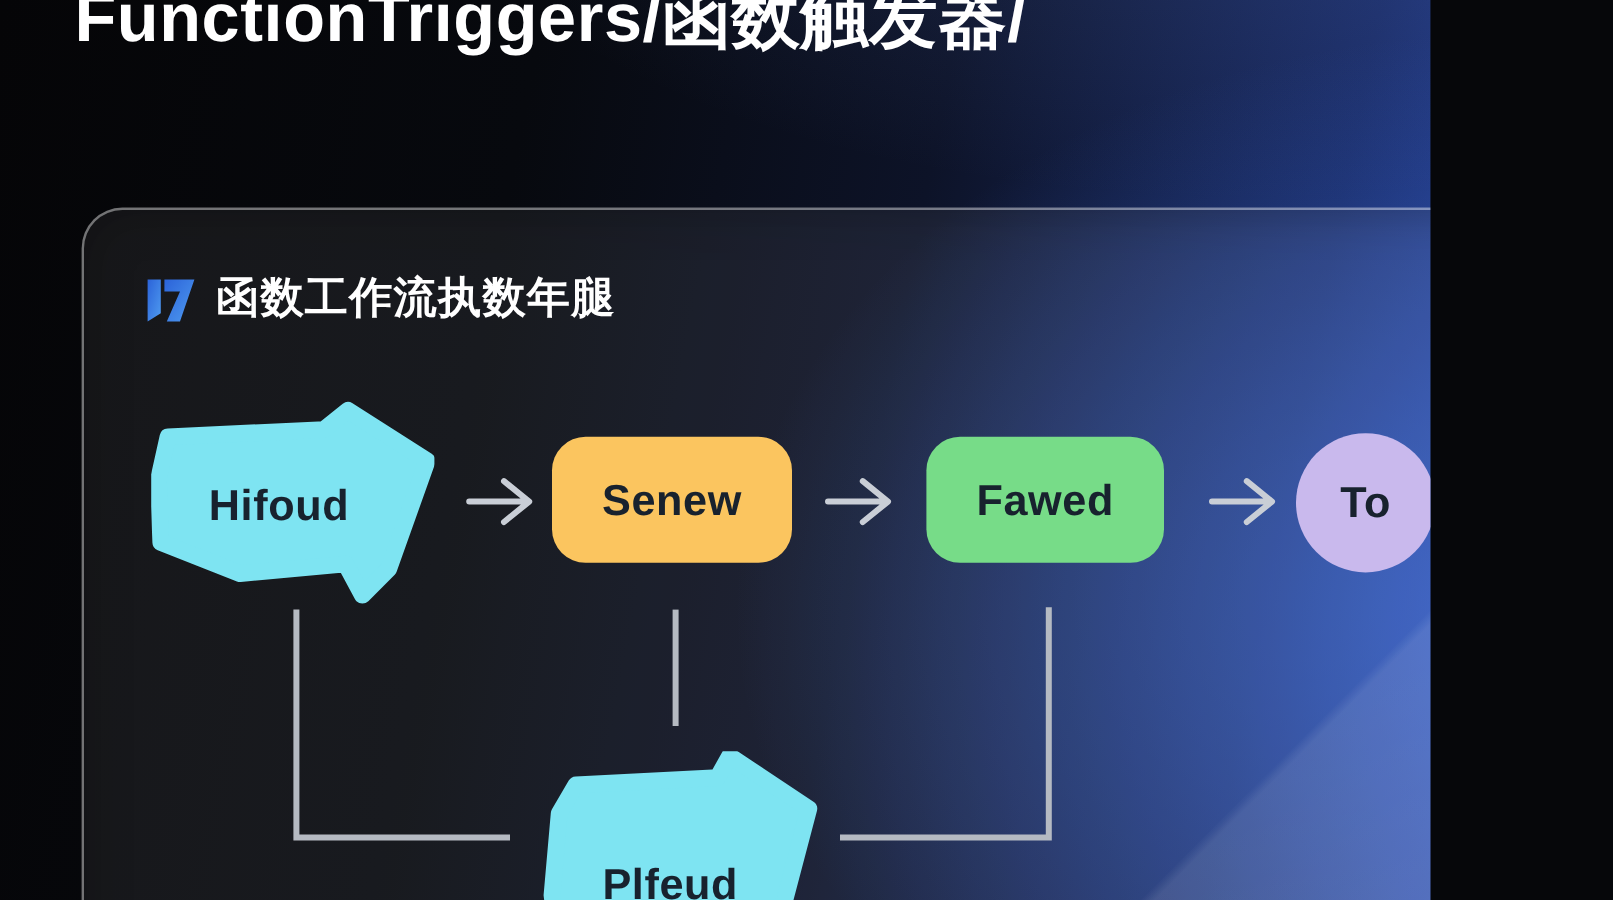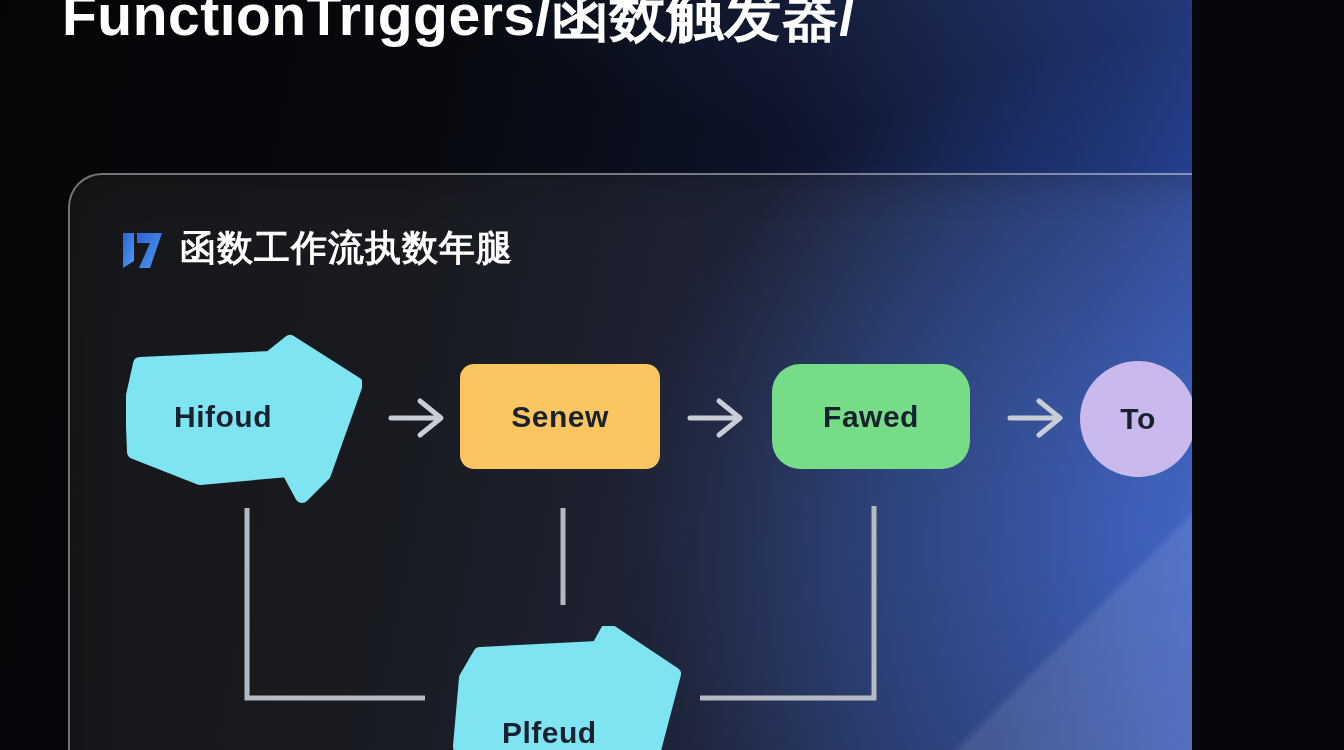"Hifoud" .node-label { font-size: 30px -> 36px }
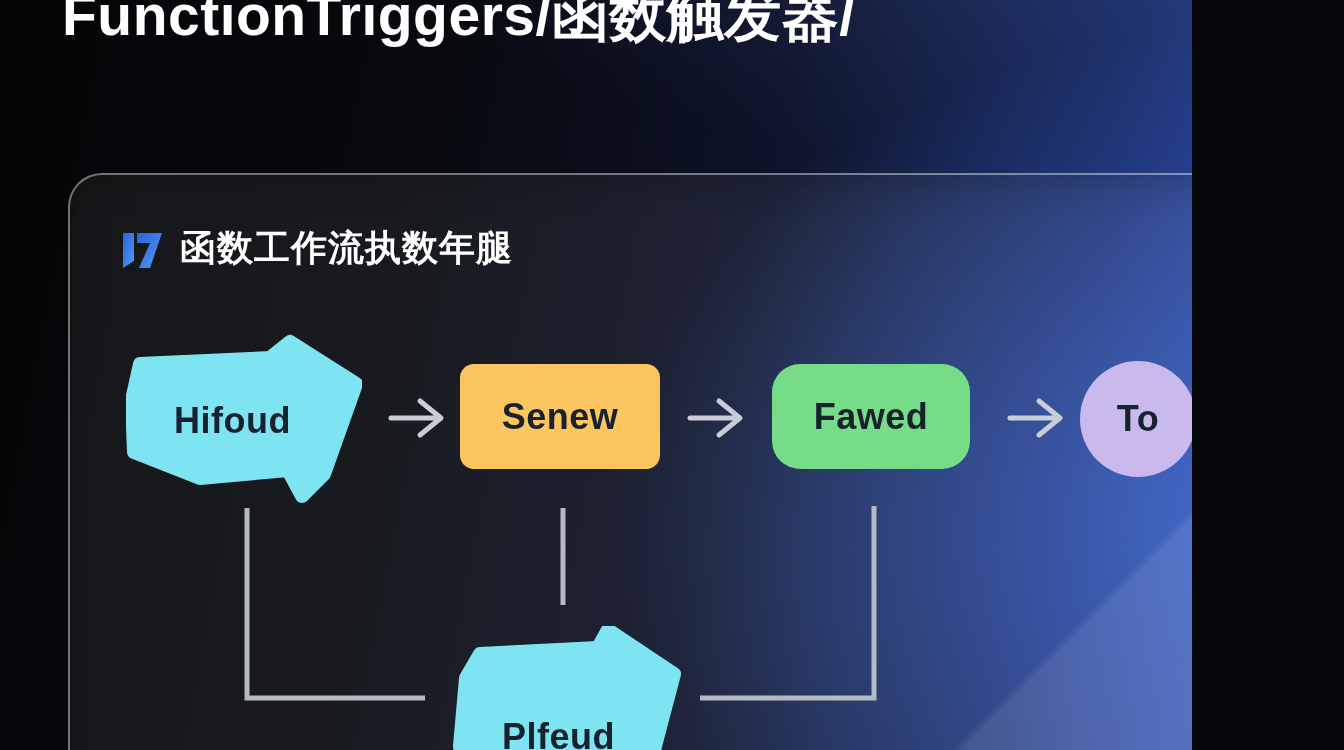"Senew" .node-senew { border-radius: 14px -> 28px }
